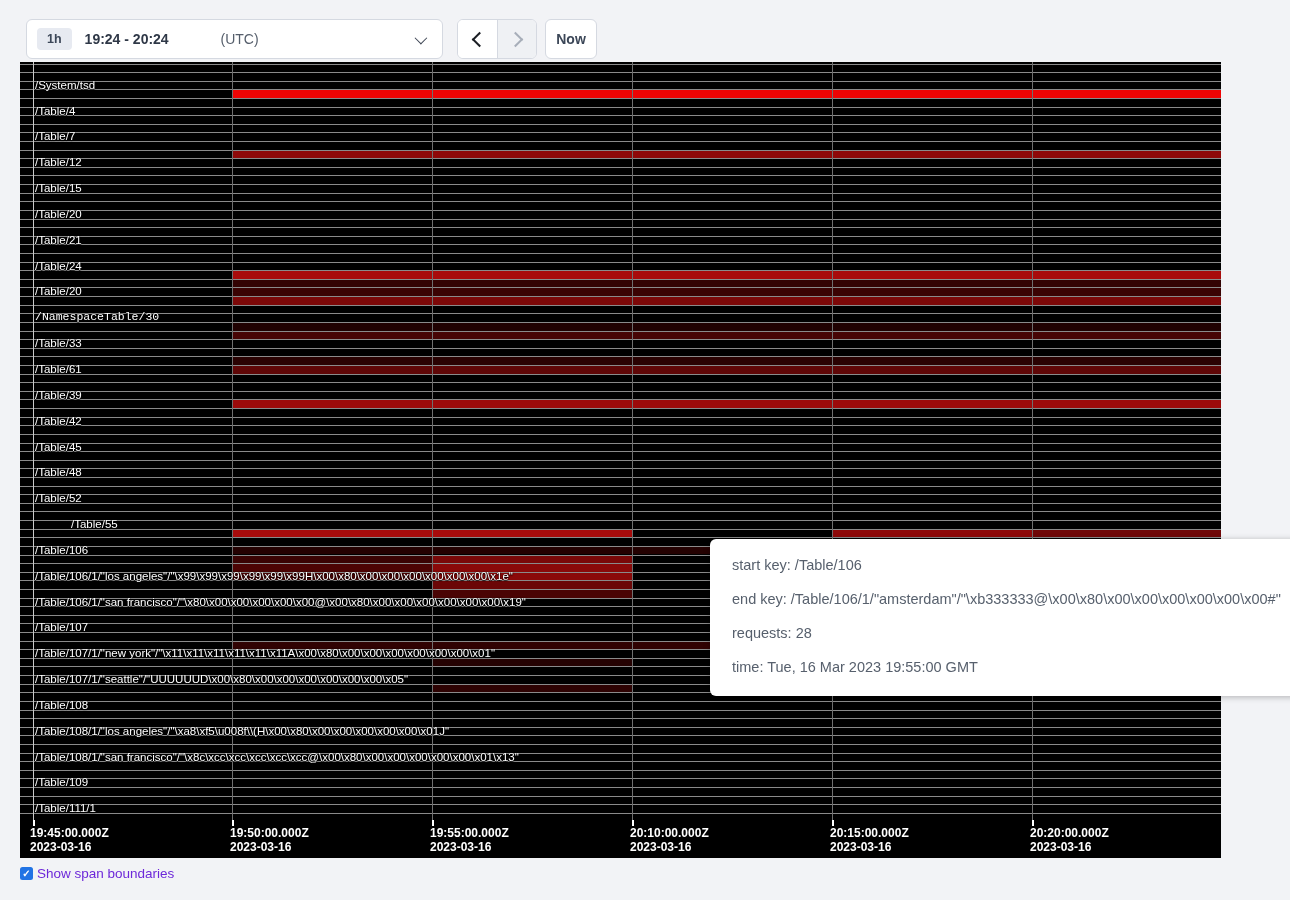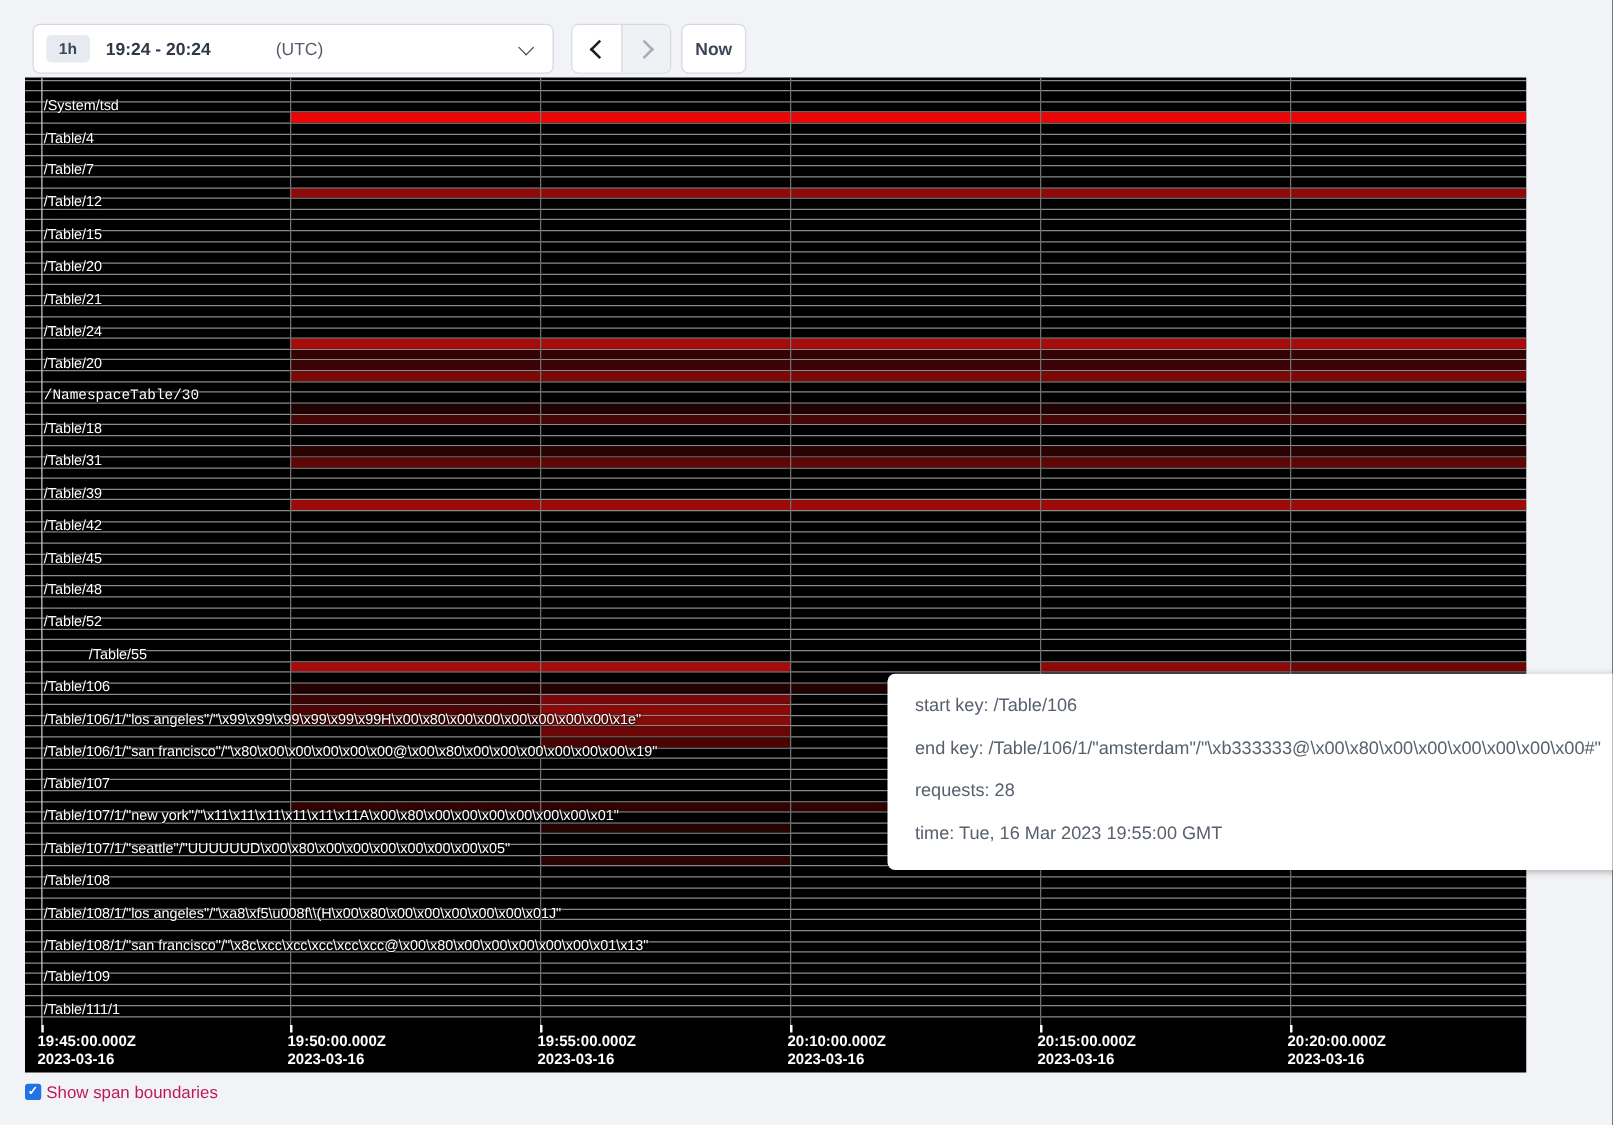"/Table/18" div.row-label { text: /Table/18 -> /Table/33 }
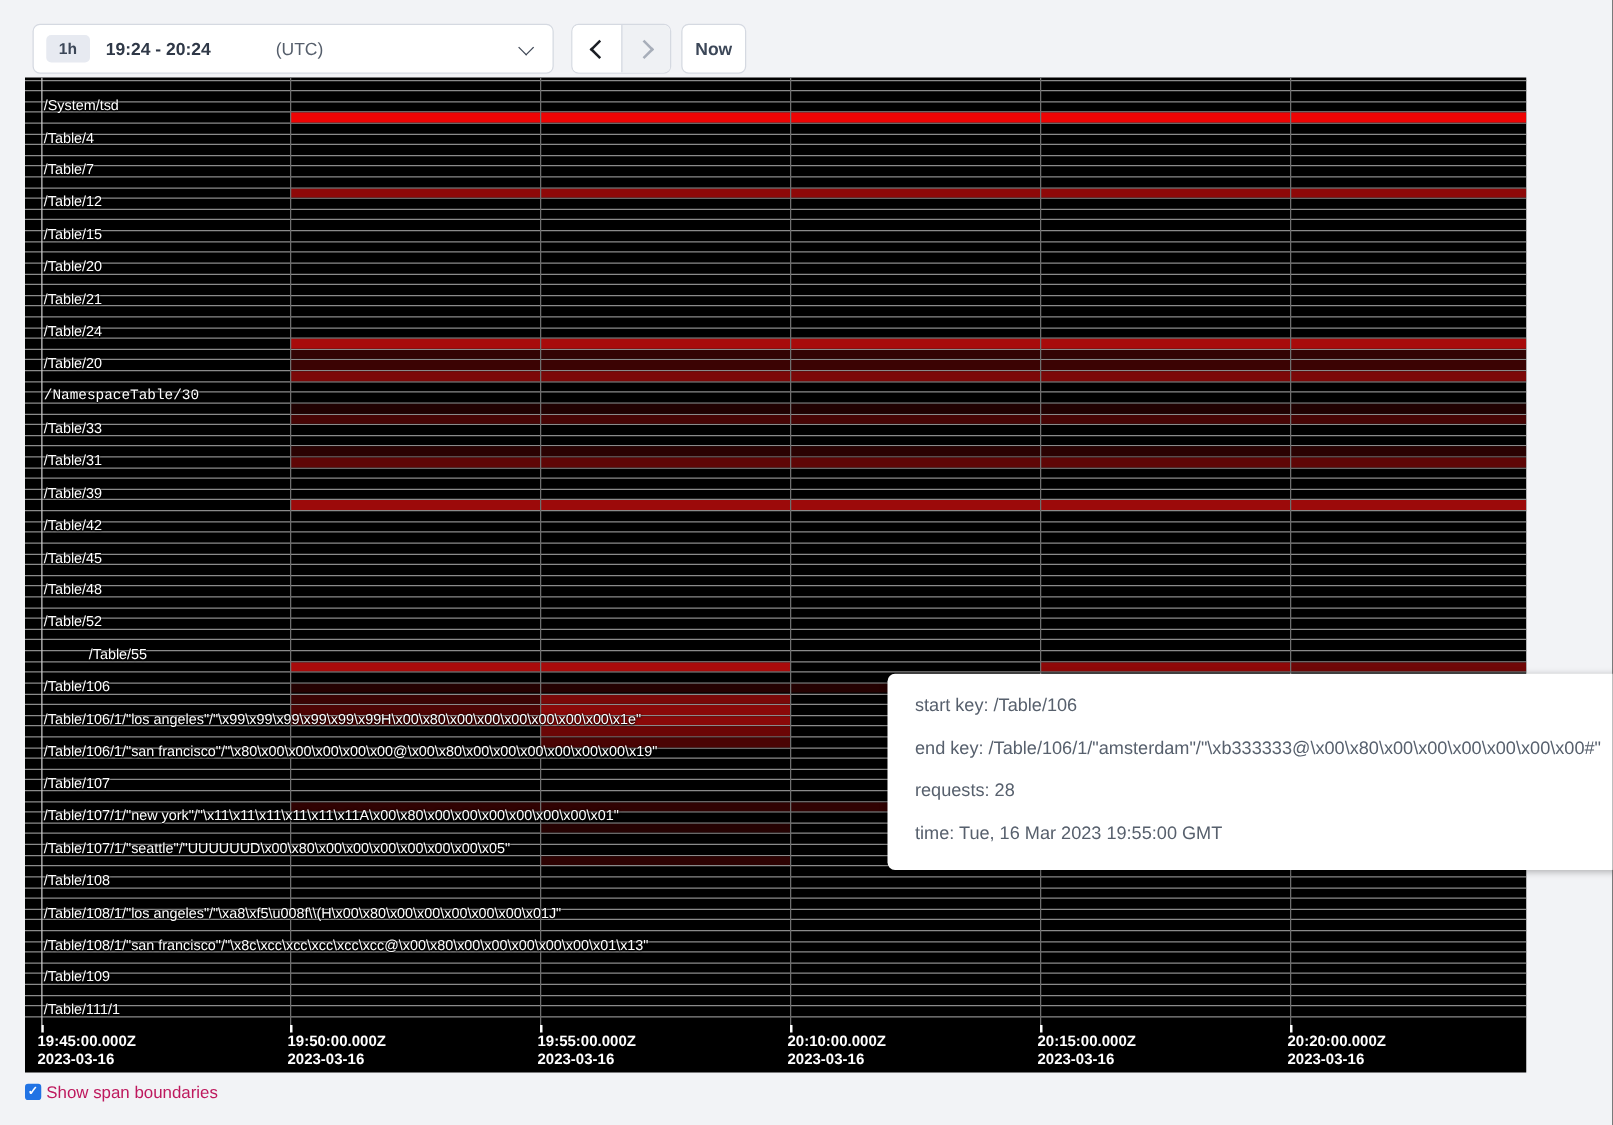"/Table/31" div.row-label { text: /Table/31 -> /Table/61 }
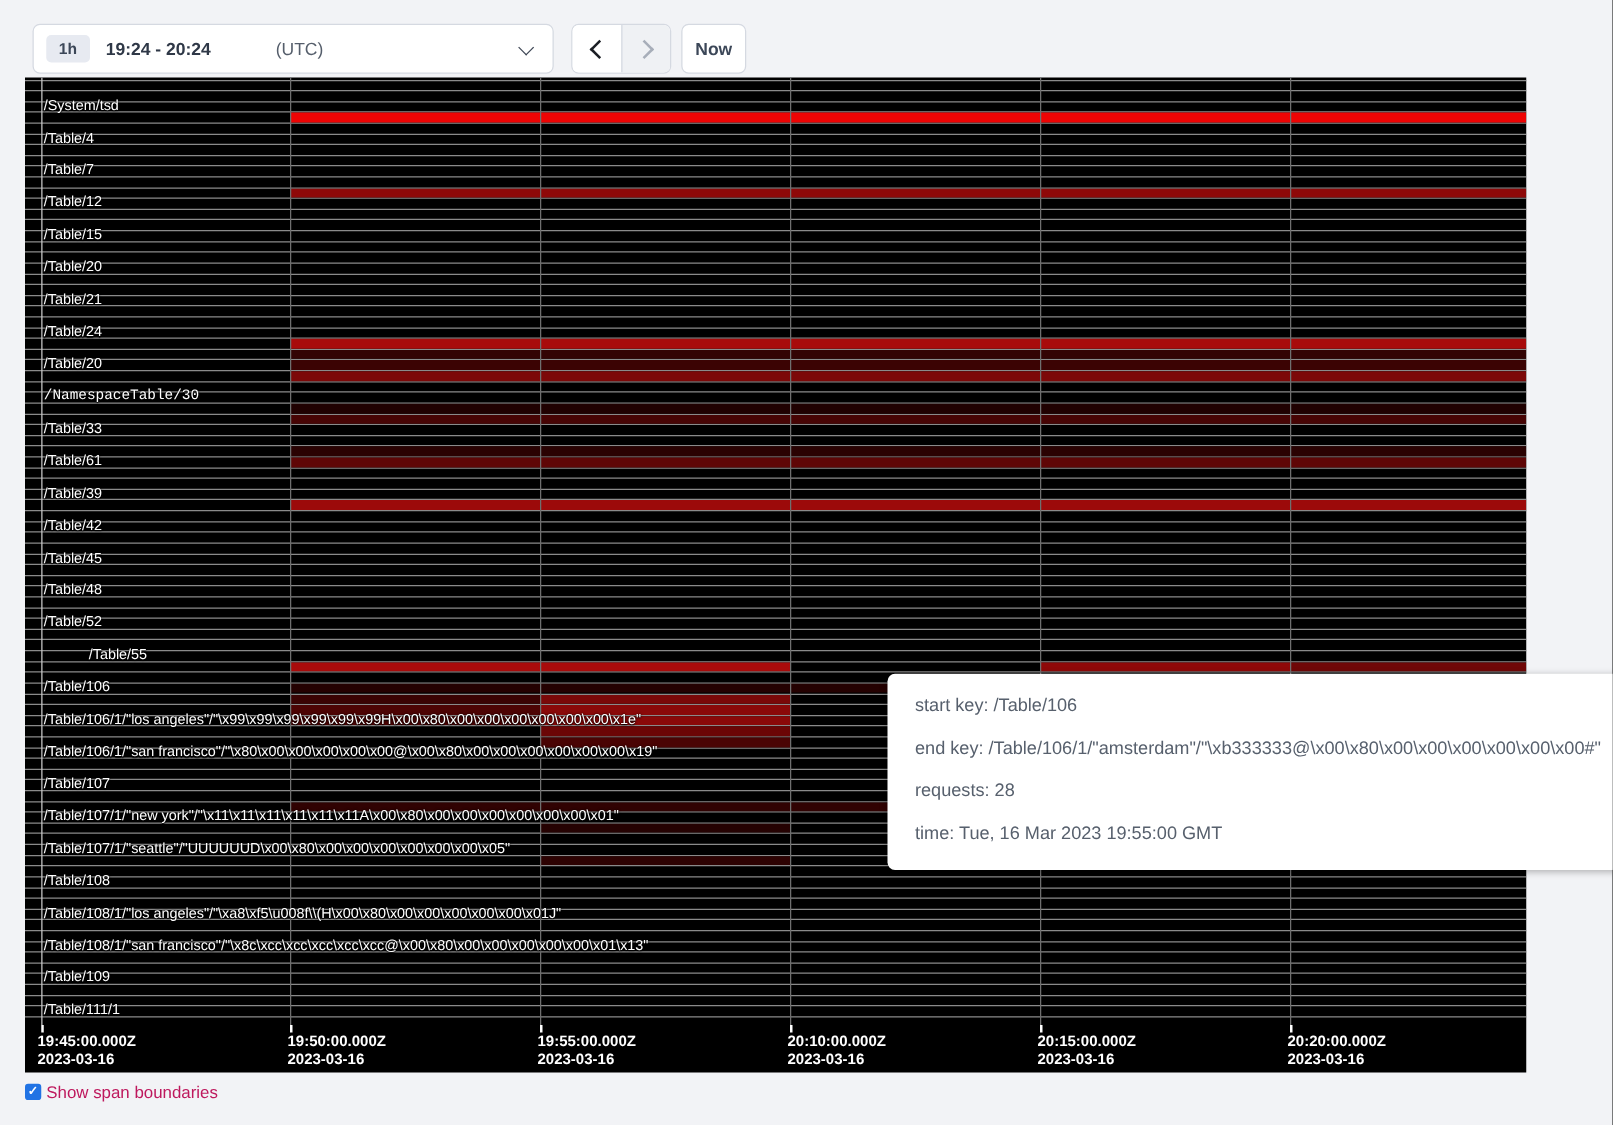"Show span boundaries" .checkbox-label { color: #be185d -> #6d28d9 }
